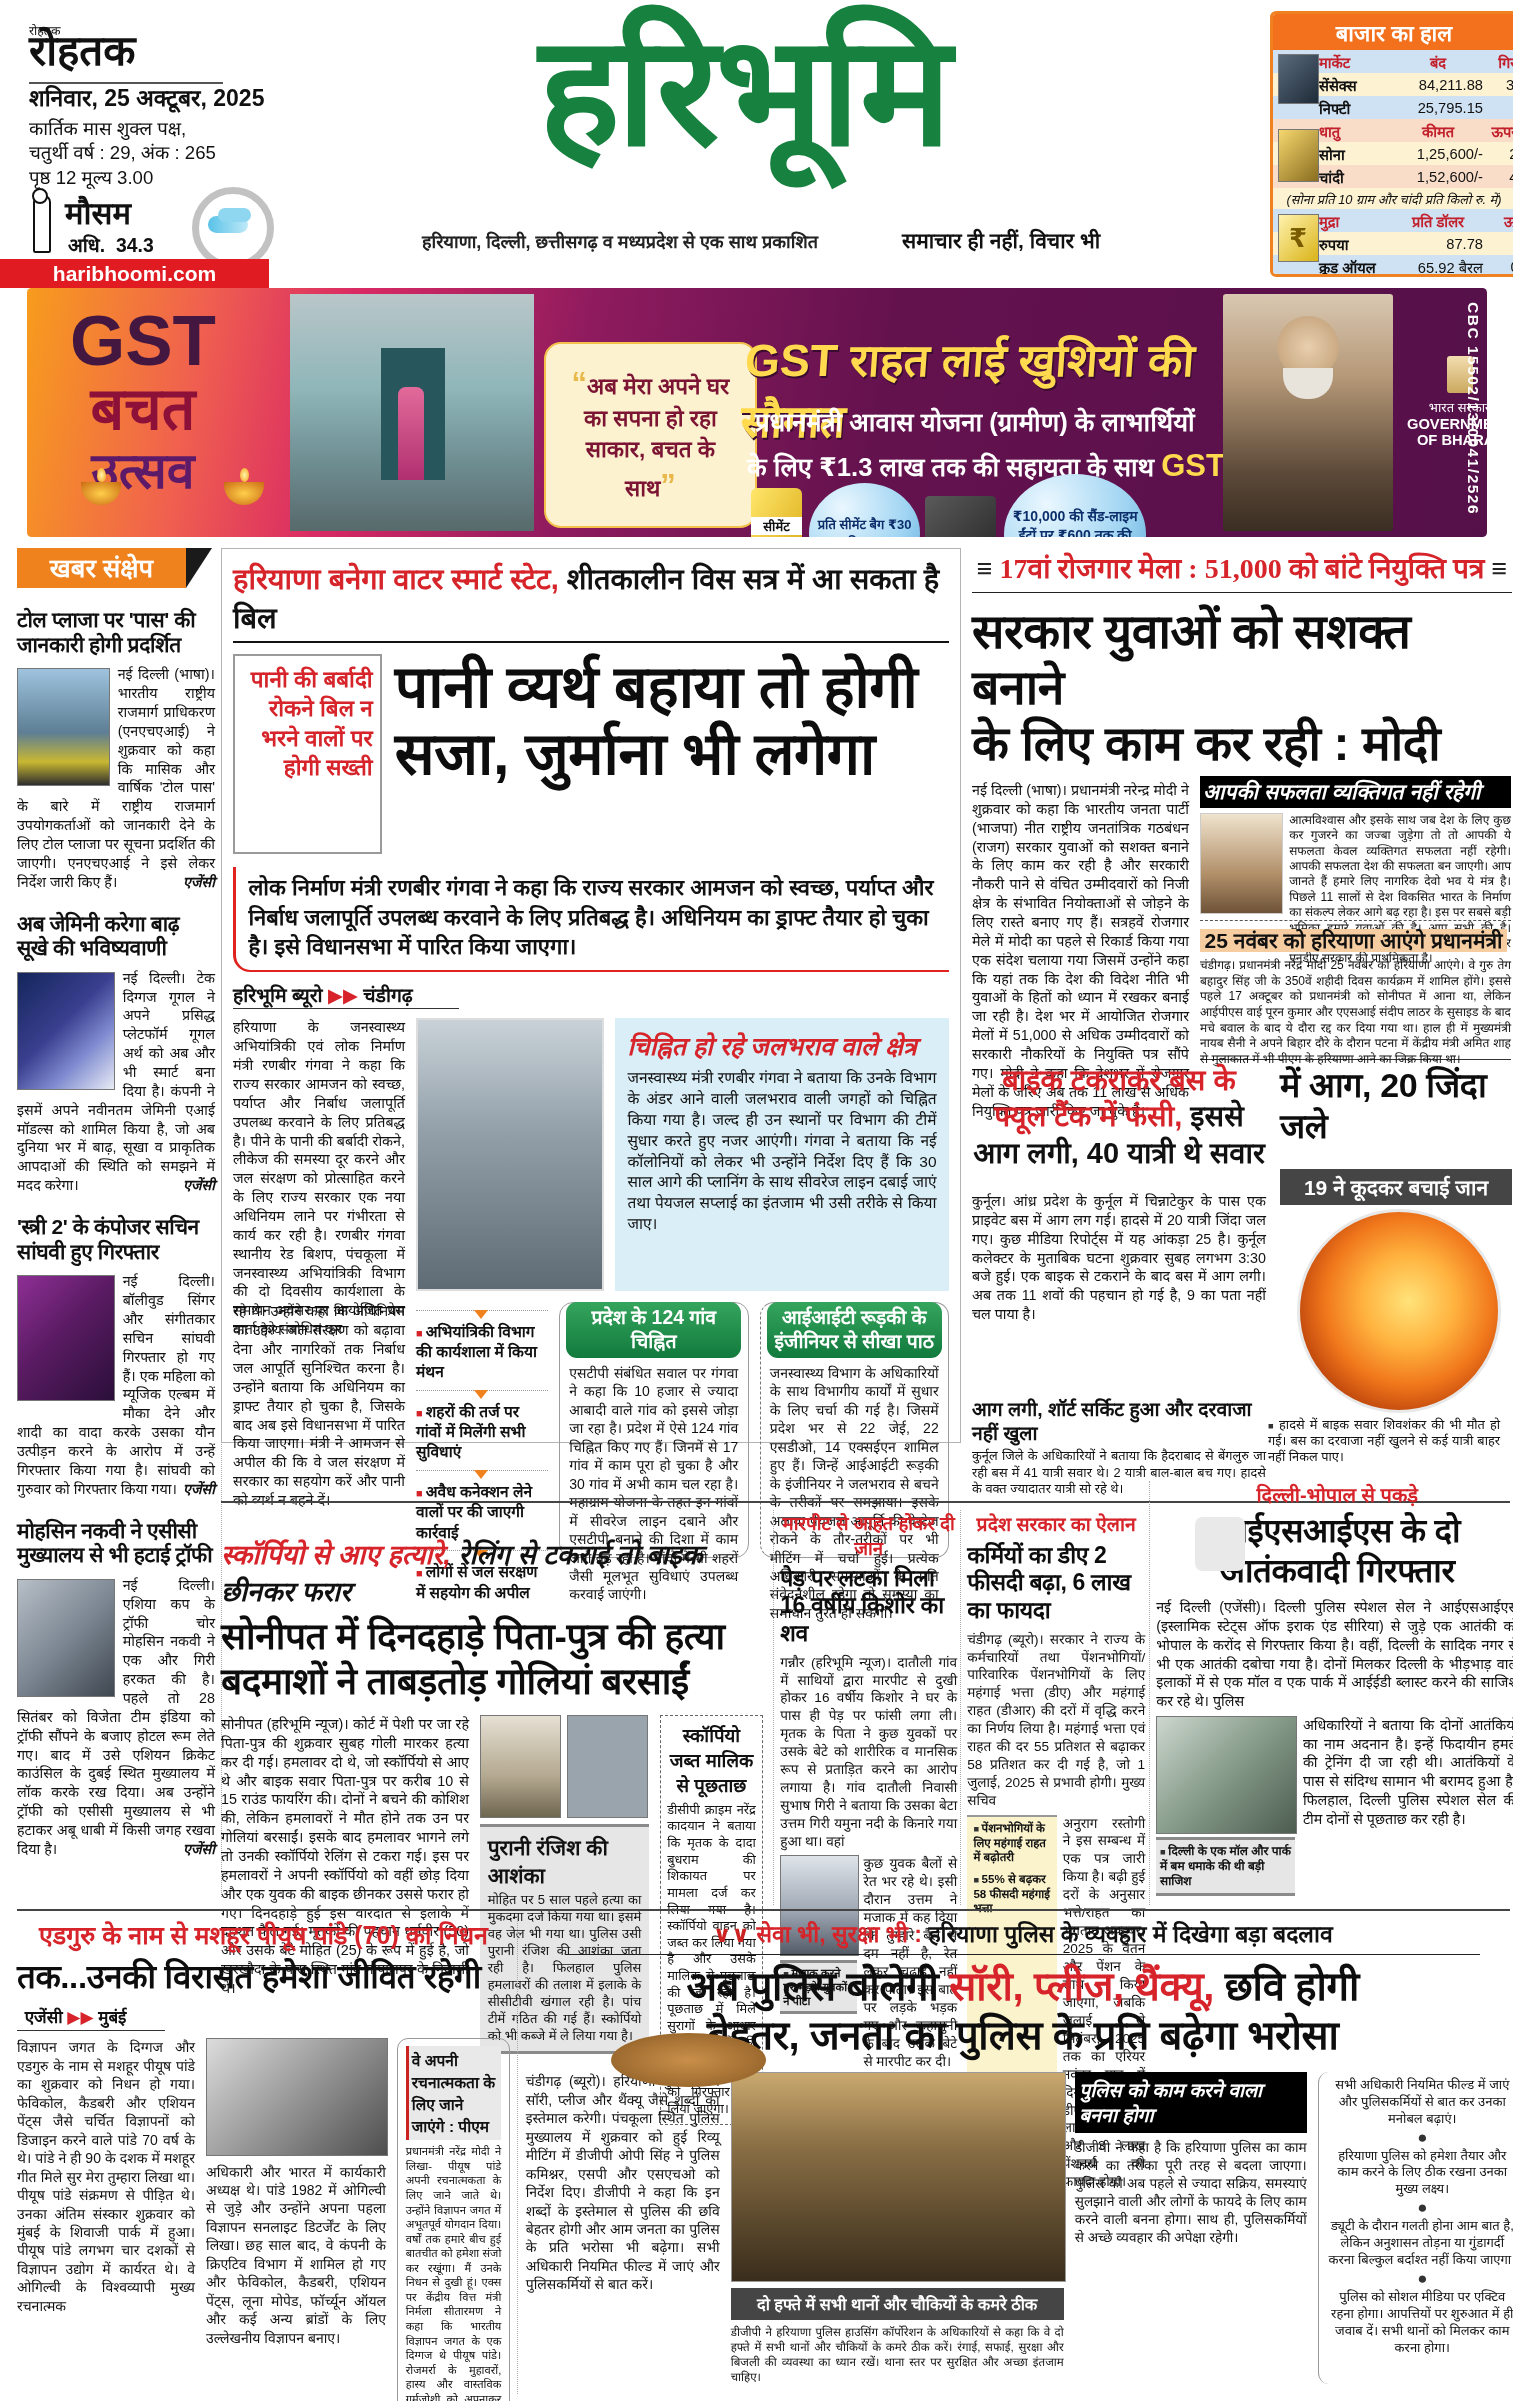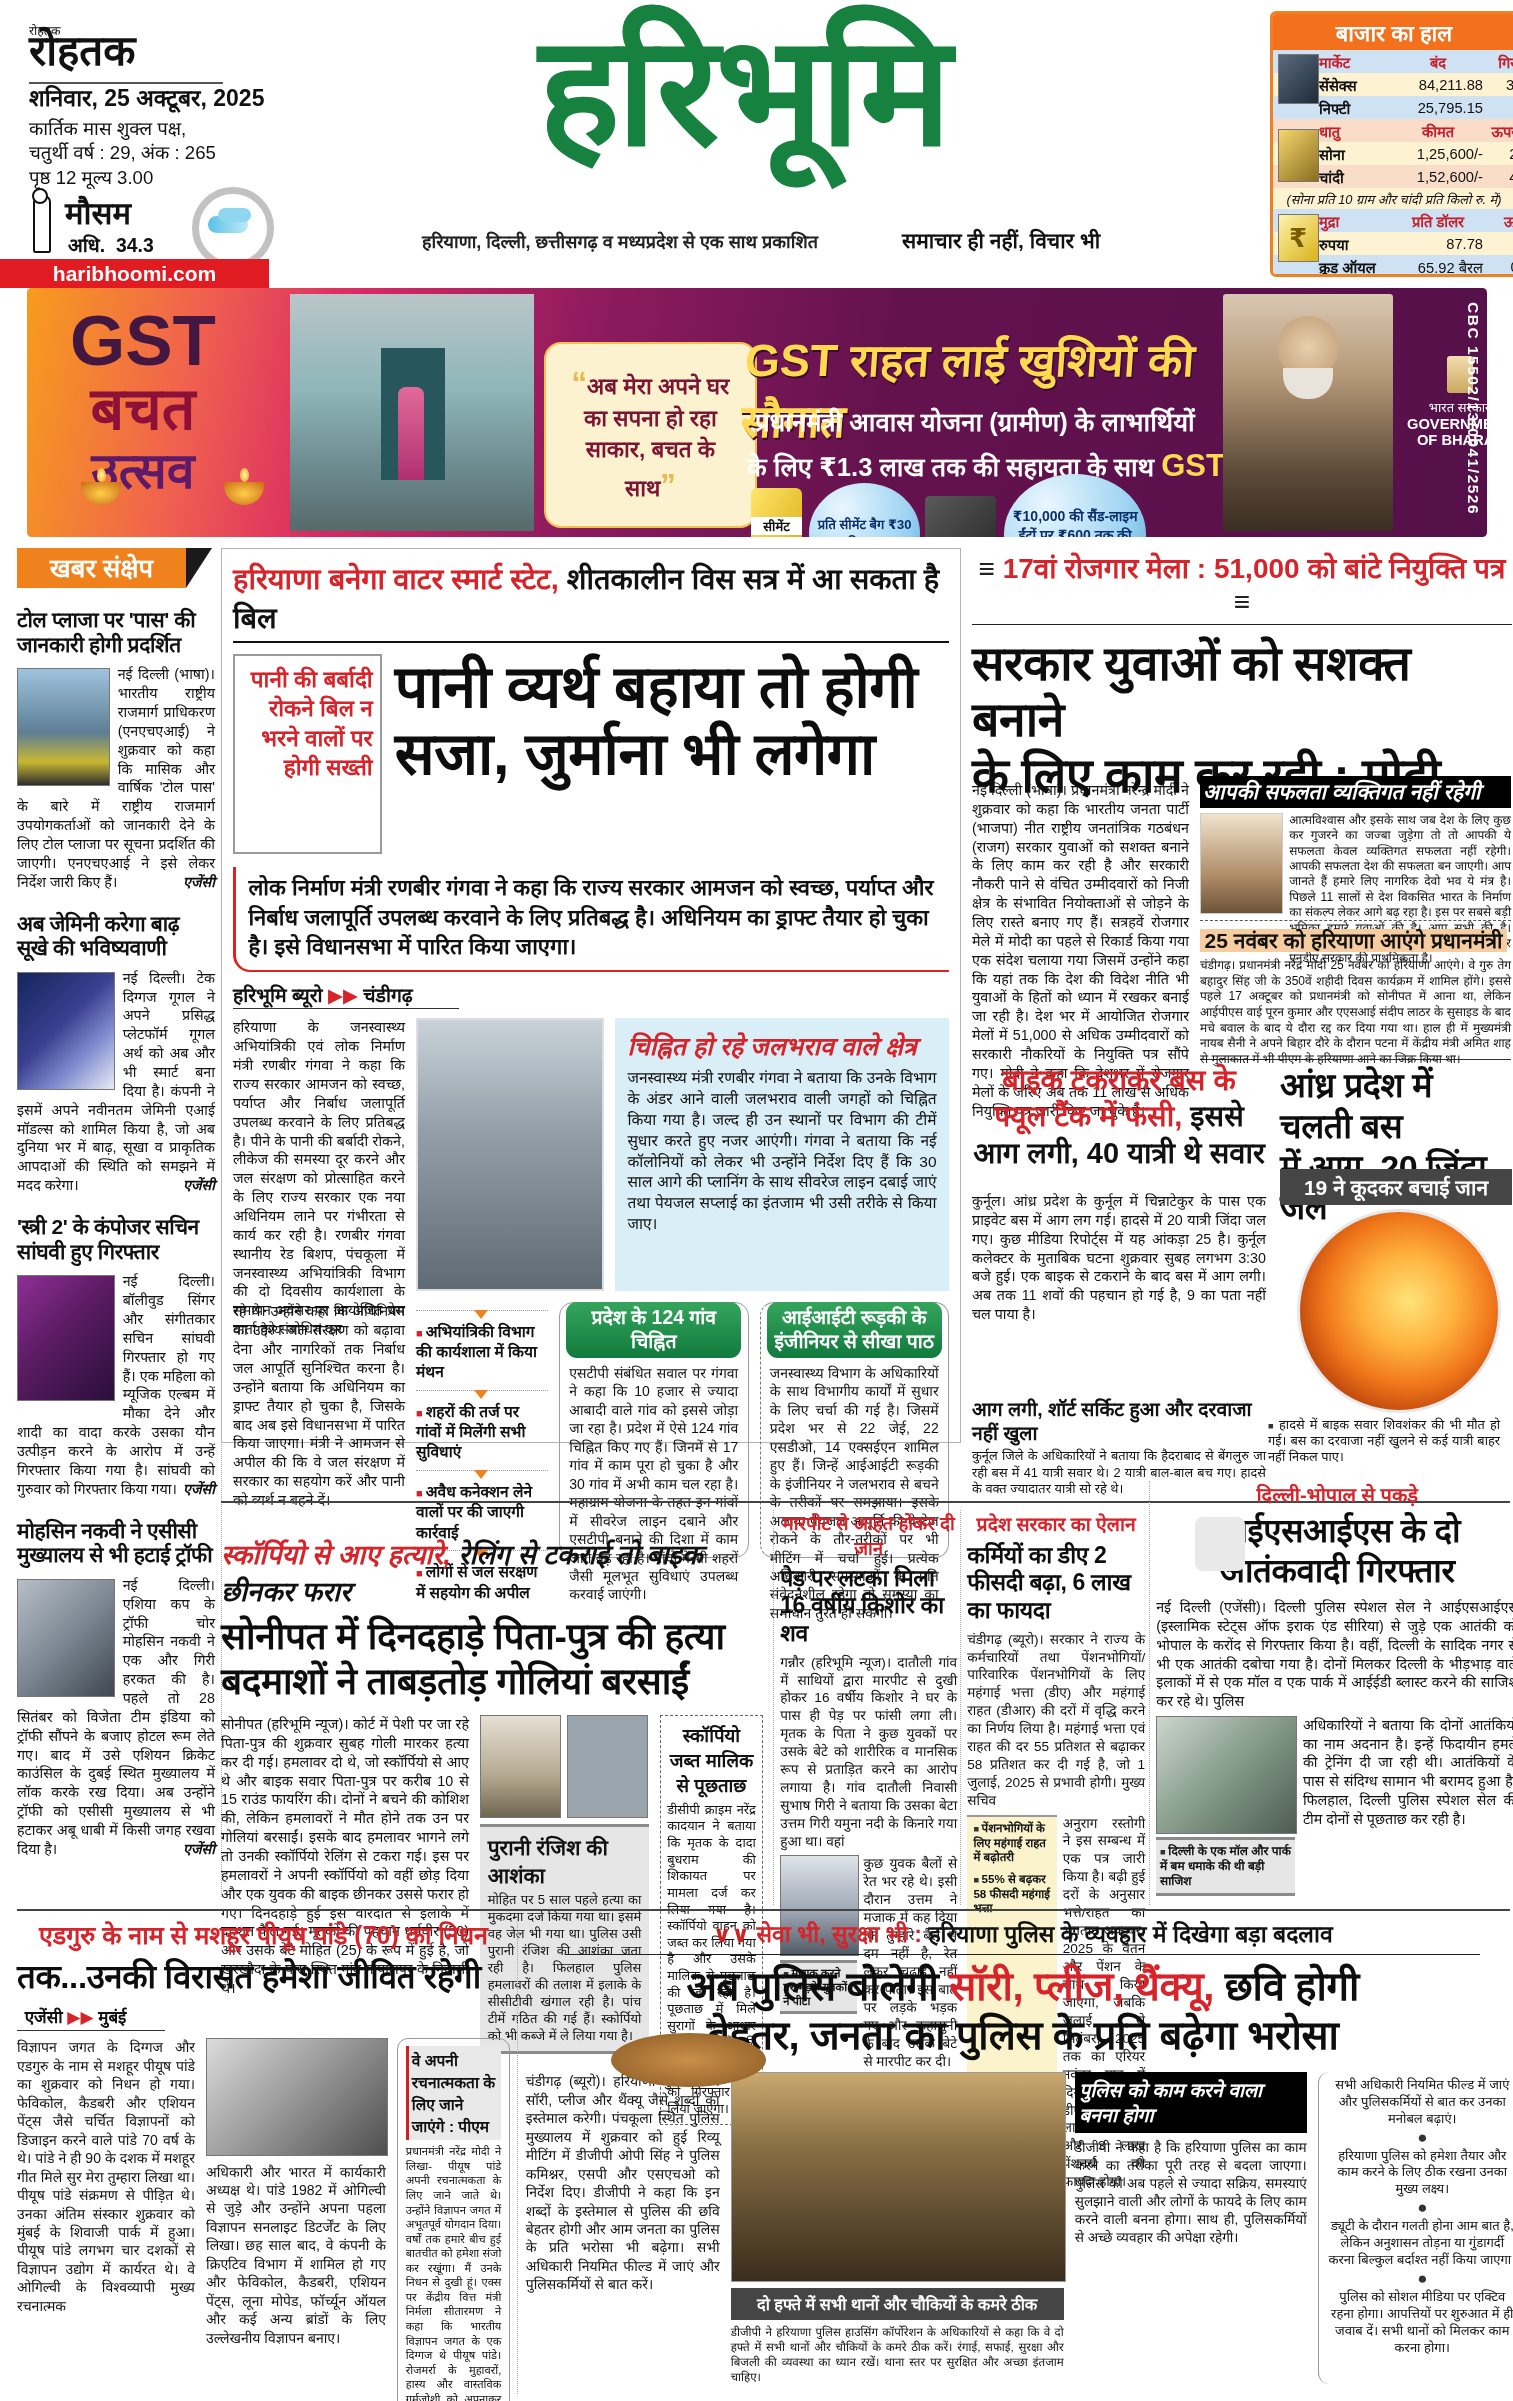"≡ 17वां रोजगार मेला :" div { font-family: none -> Liberation Serif, serif }
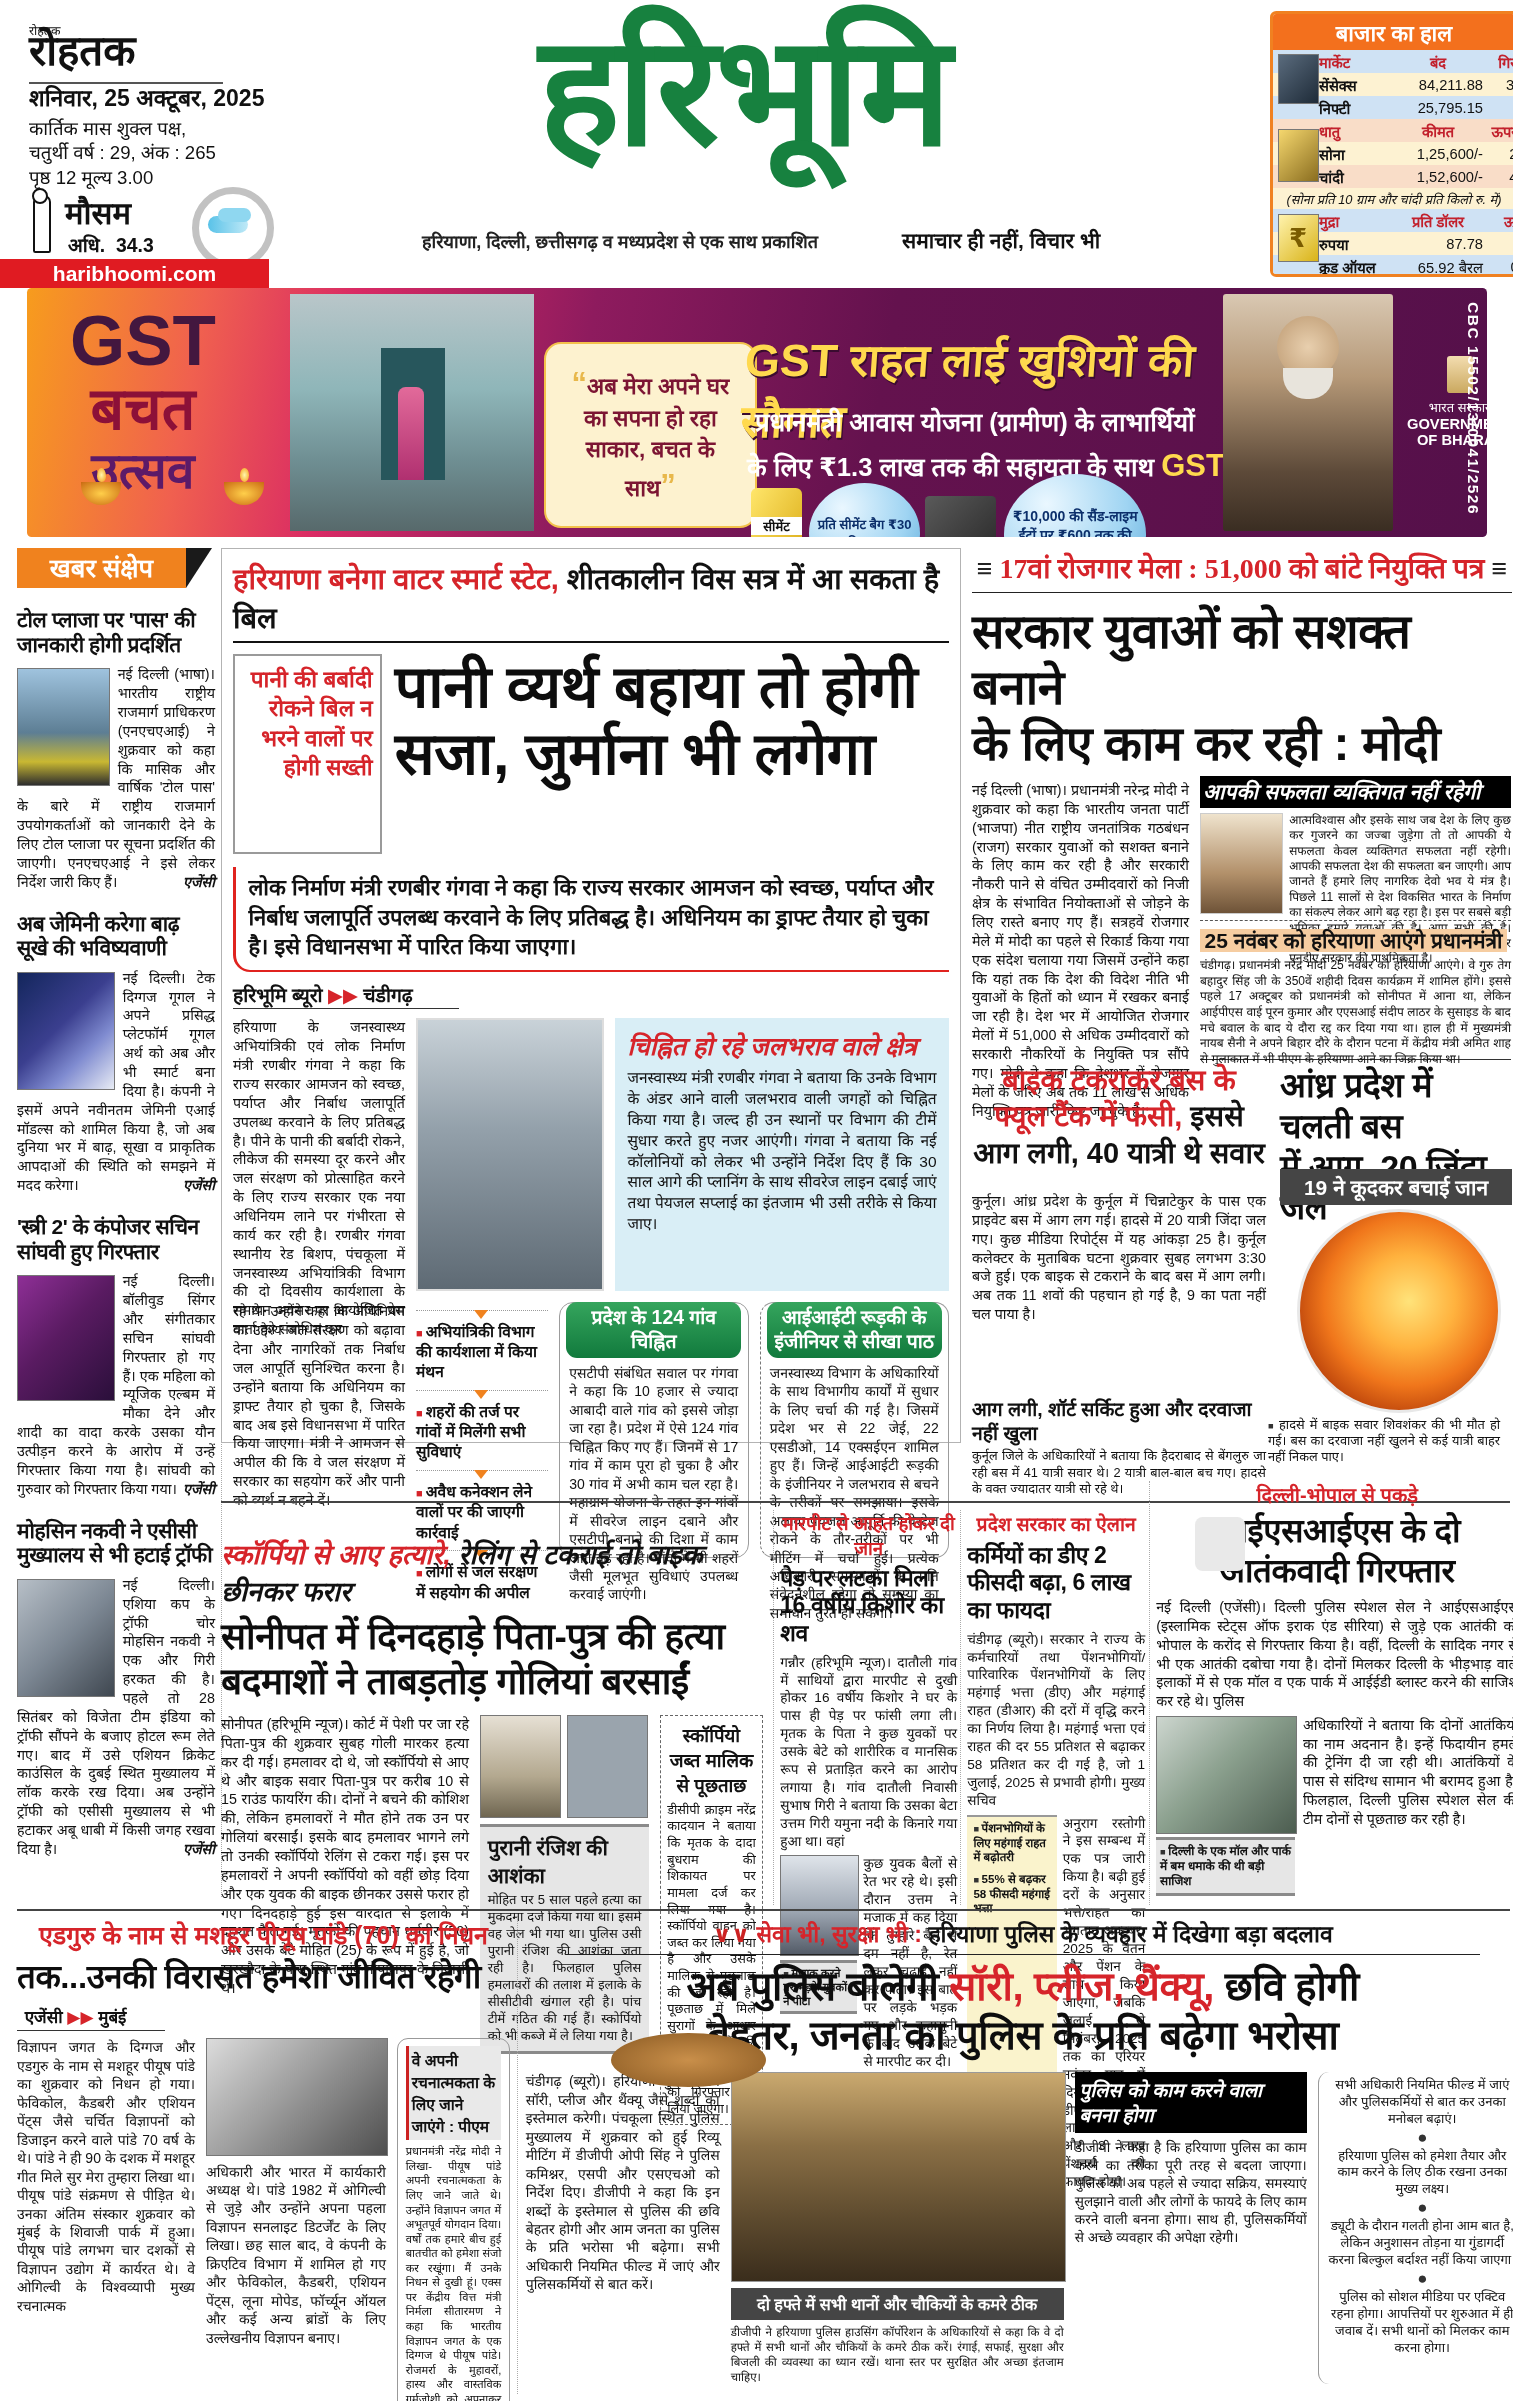"आंध्र प्रदेश में चलती बस" div { html: <div>आंध्र प्रदेश में चलती बस</div> -> none }
